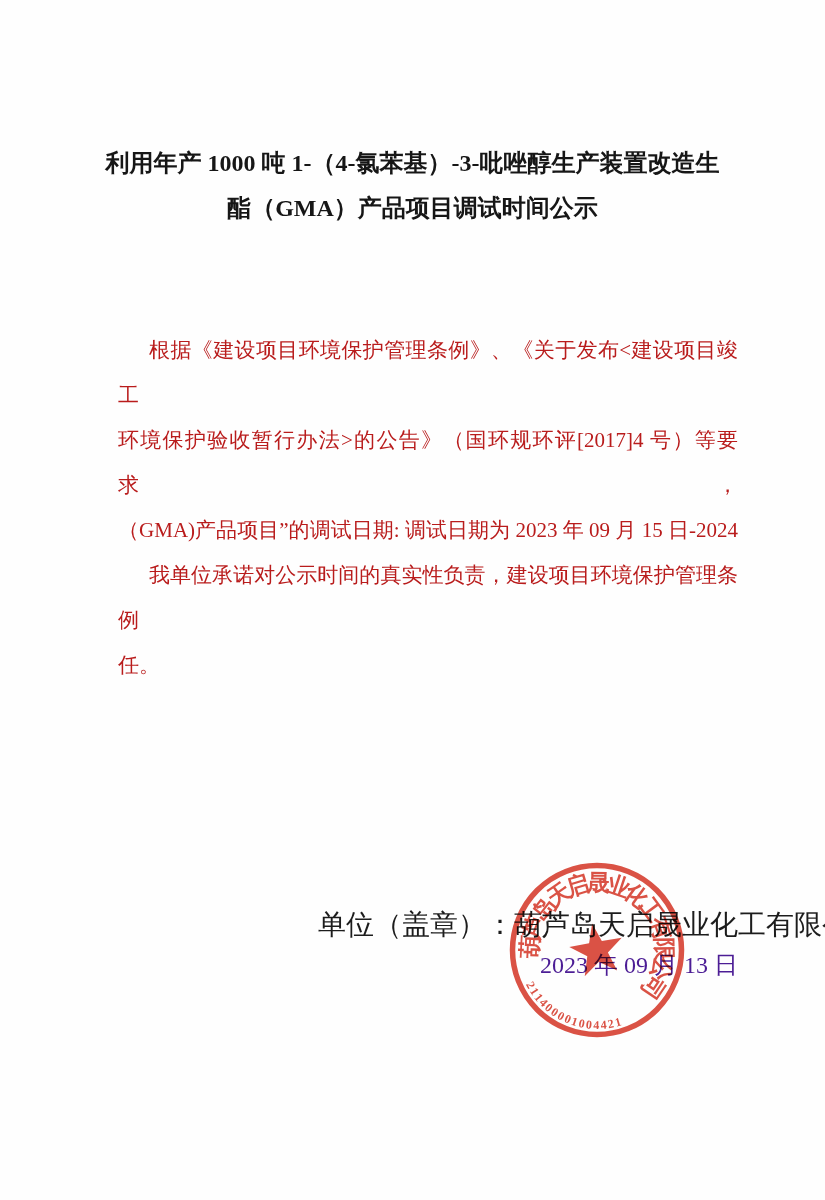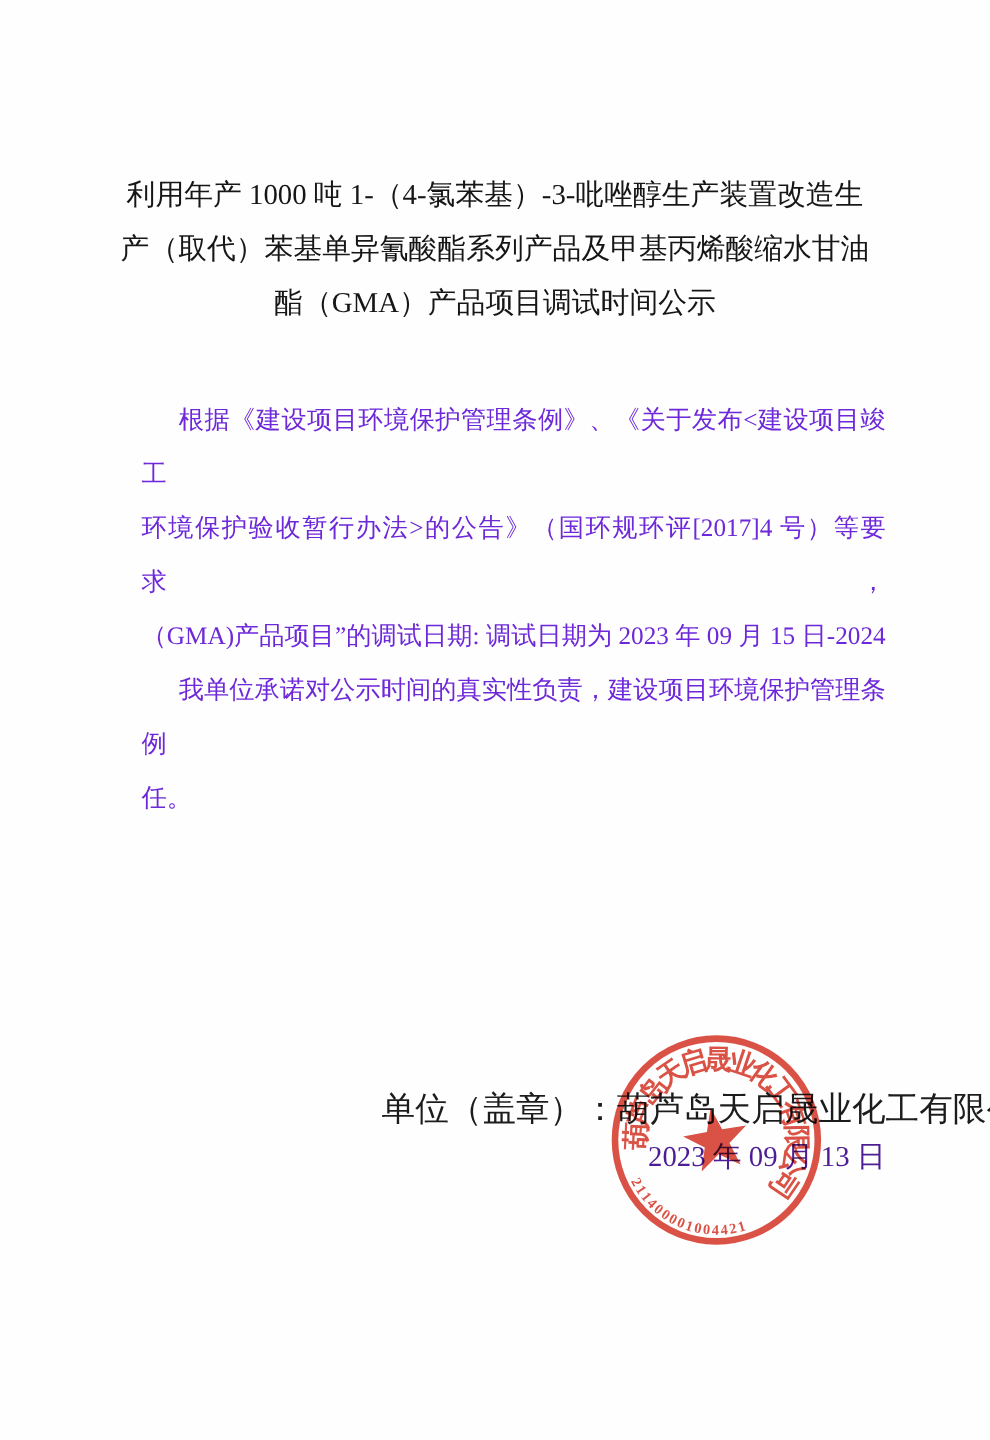"利用年产 1000 吨 1-（4-氯苯基）-3-吡唑醇生产装置改造生" .title { font-weight: 400 -> 700 }
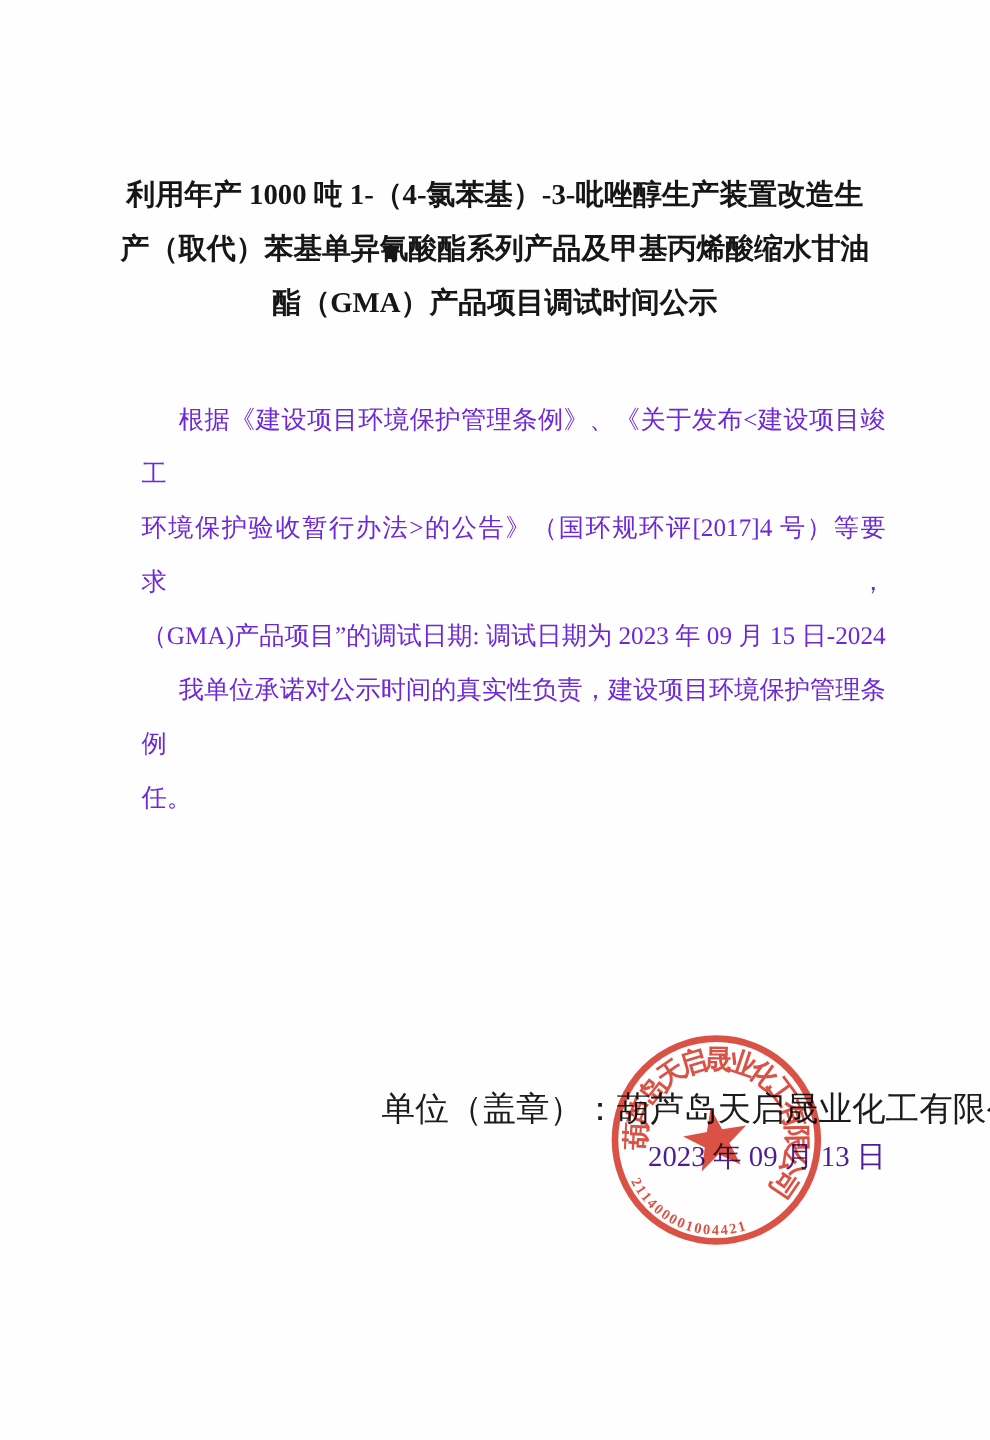"产（取代）苯基单异氰酸酯系列产品及甲基丙烯酸缩水甘油" div.title-line { html: <div>产（取代）苯基单异氰酸酯系列产品及甲基丙烯酸缩水甘油</div> -> none }
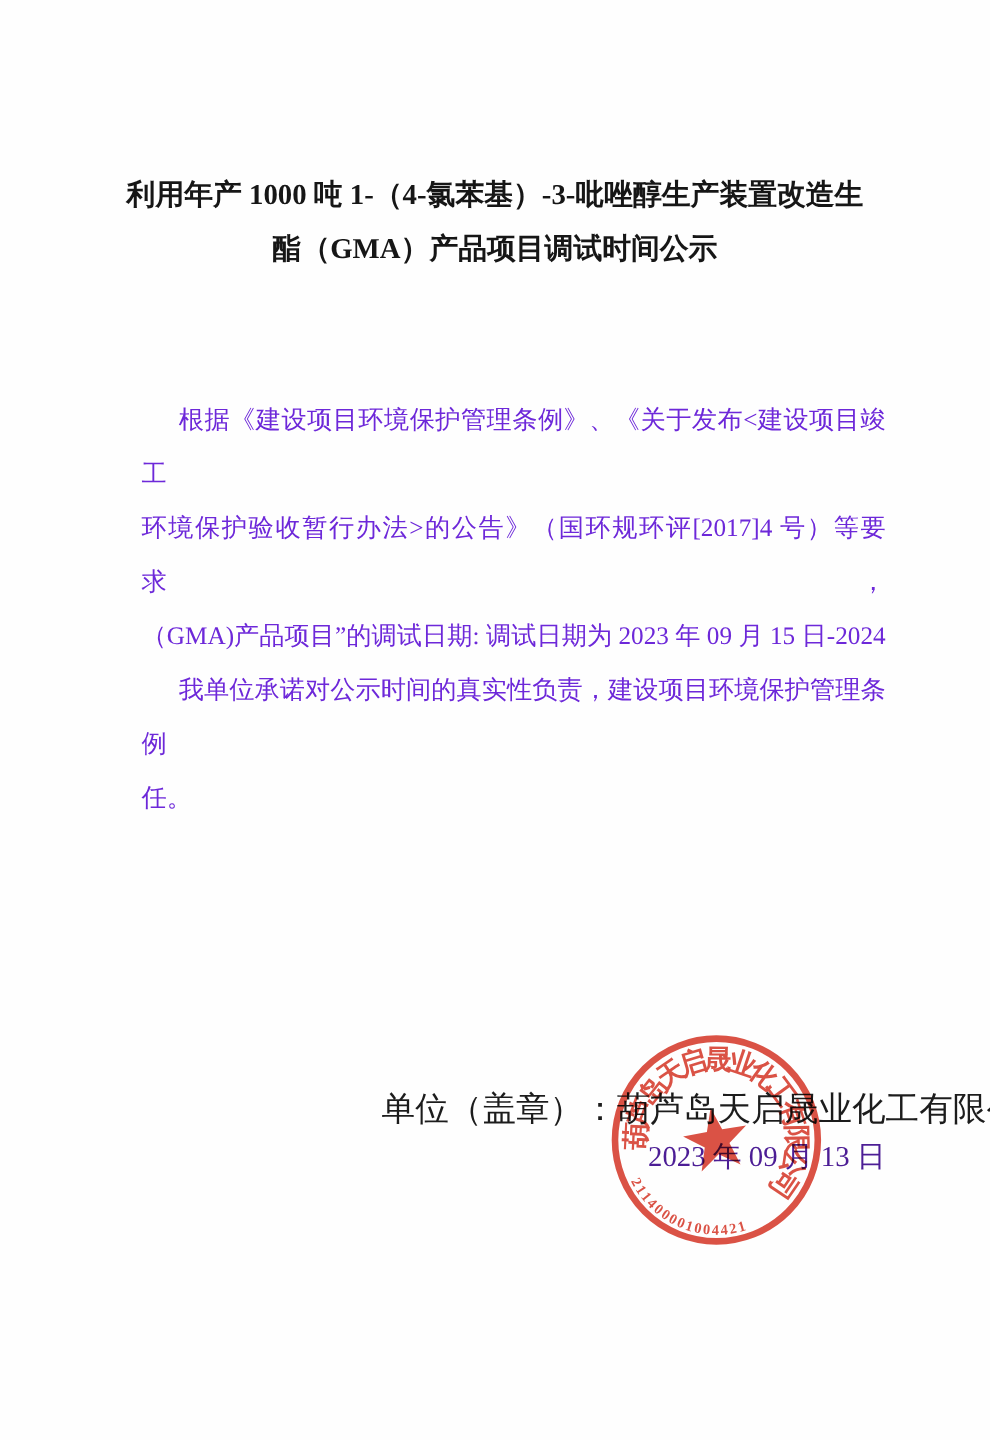"根据《建设项目环境保护管理条例》、《关于发布<建设项目竣工" .doc-body { color: #6d28d9 -> #b91c1c }
